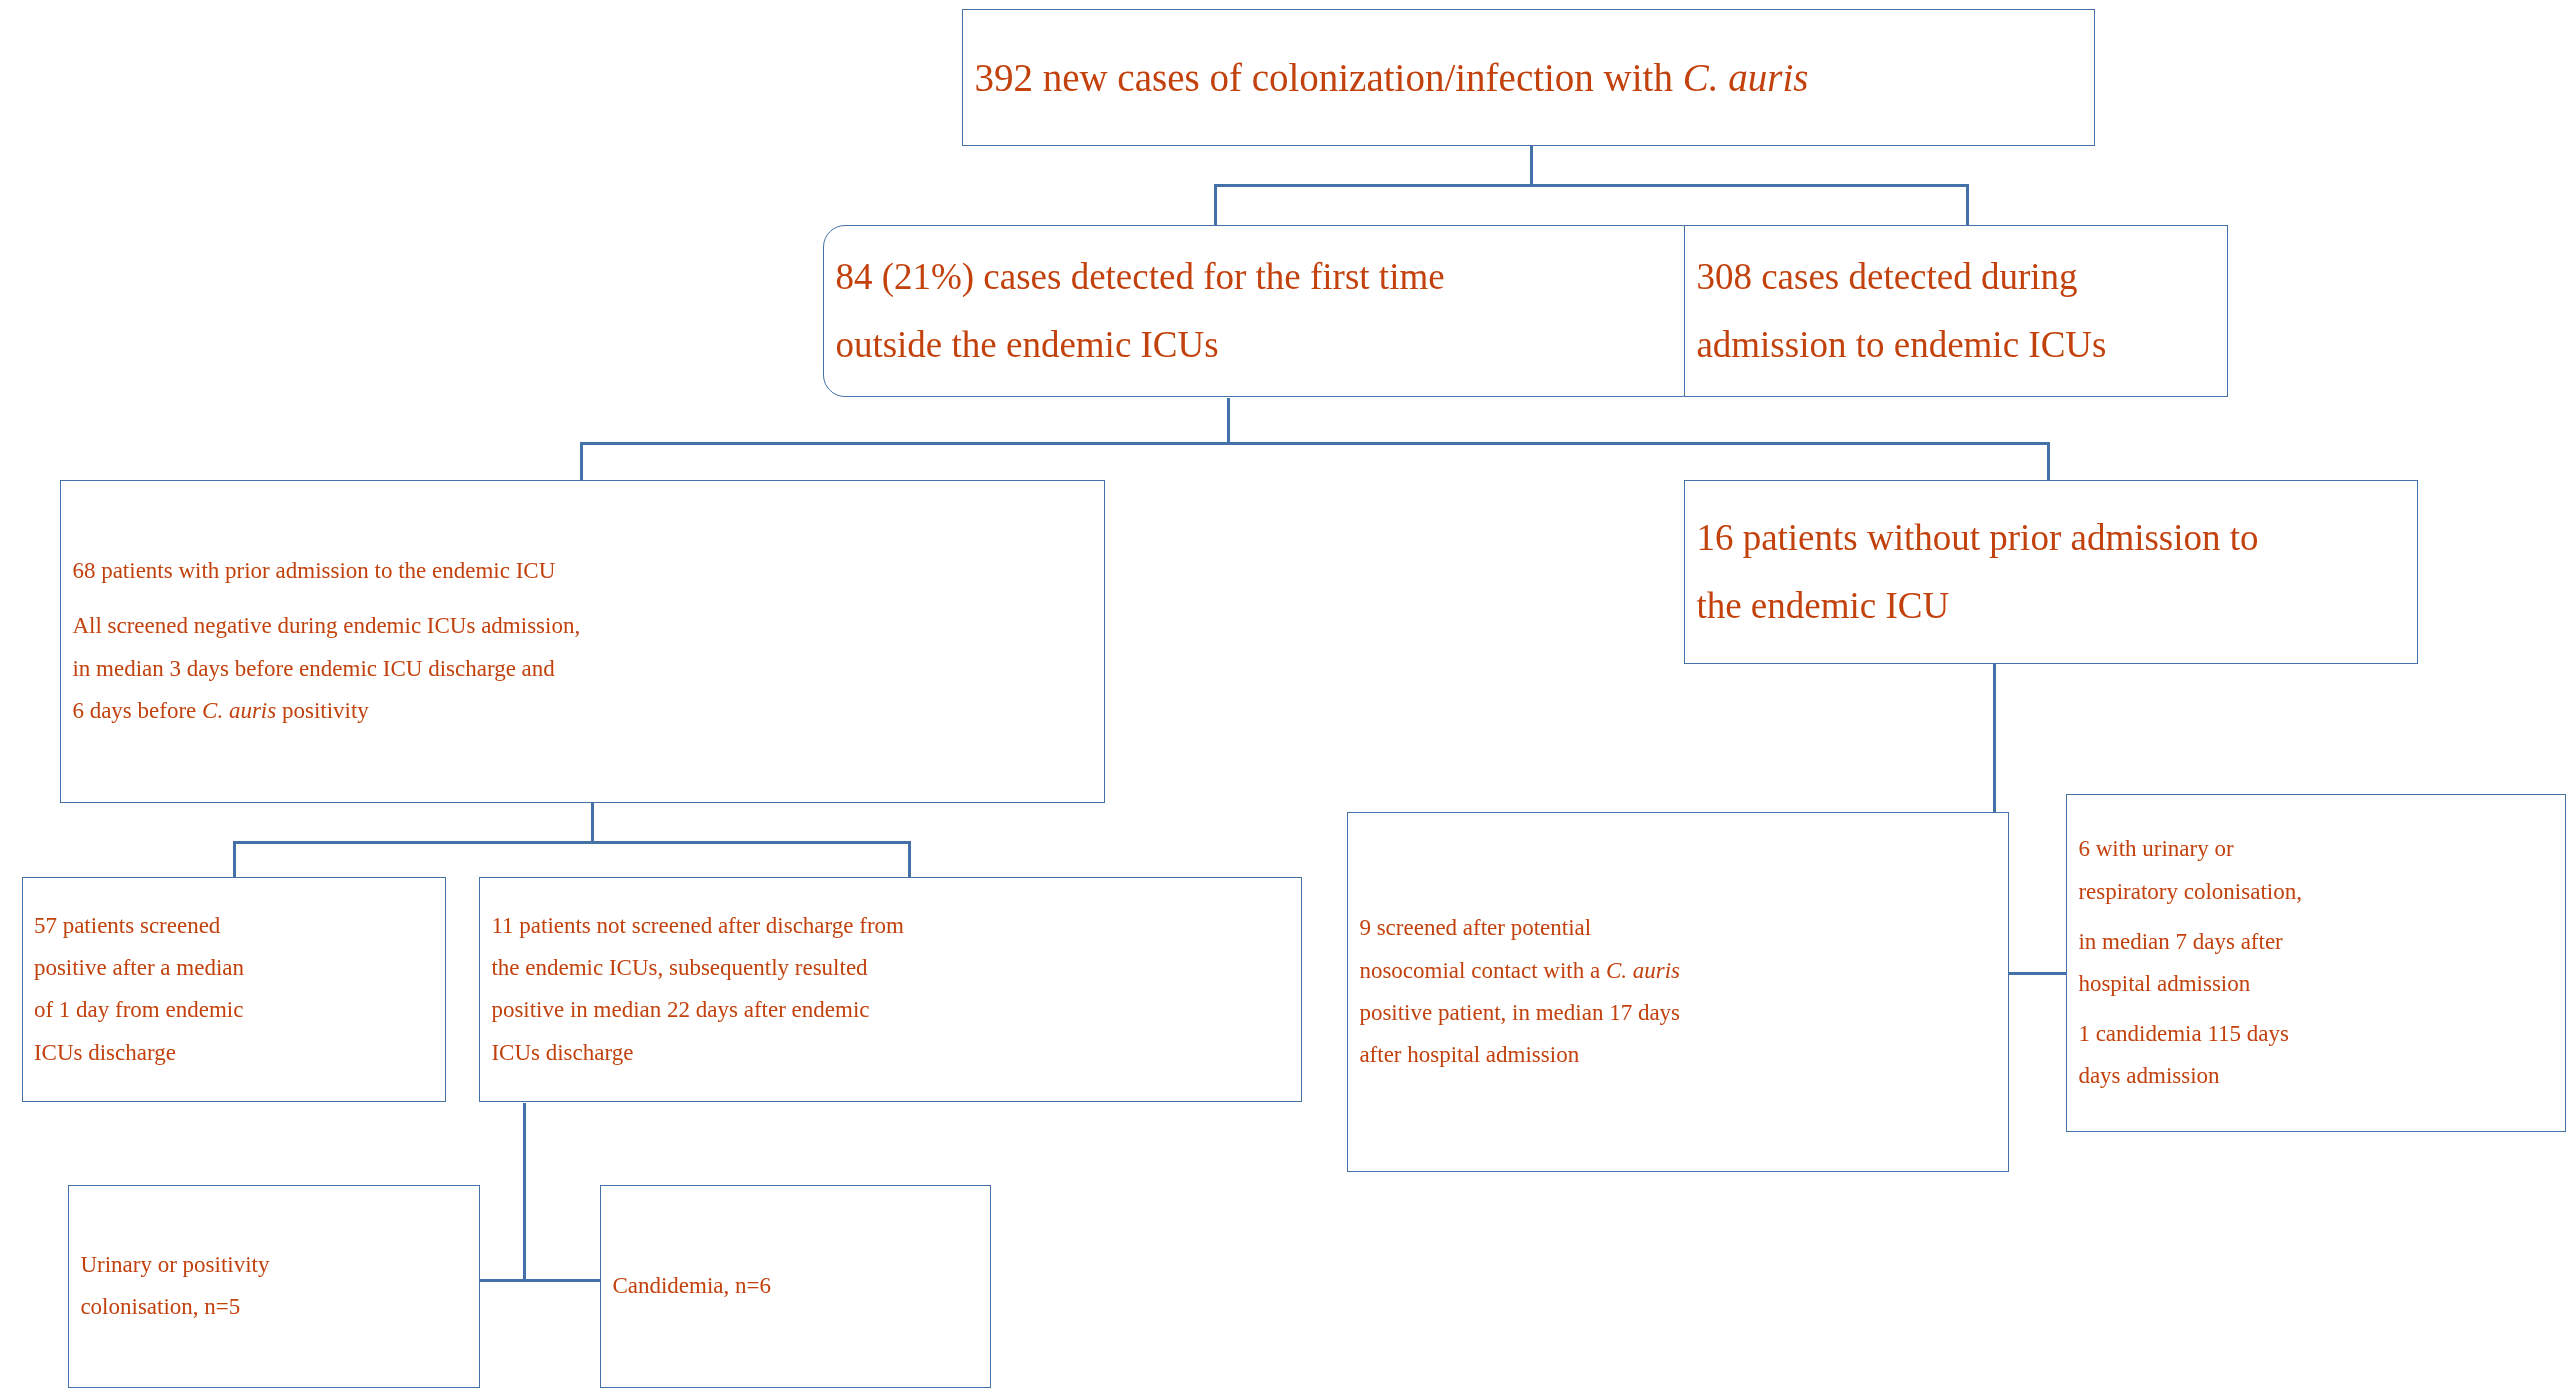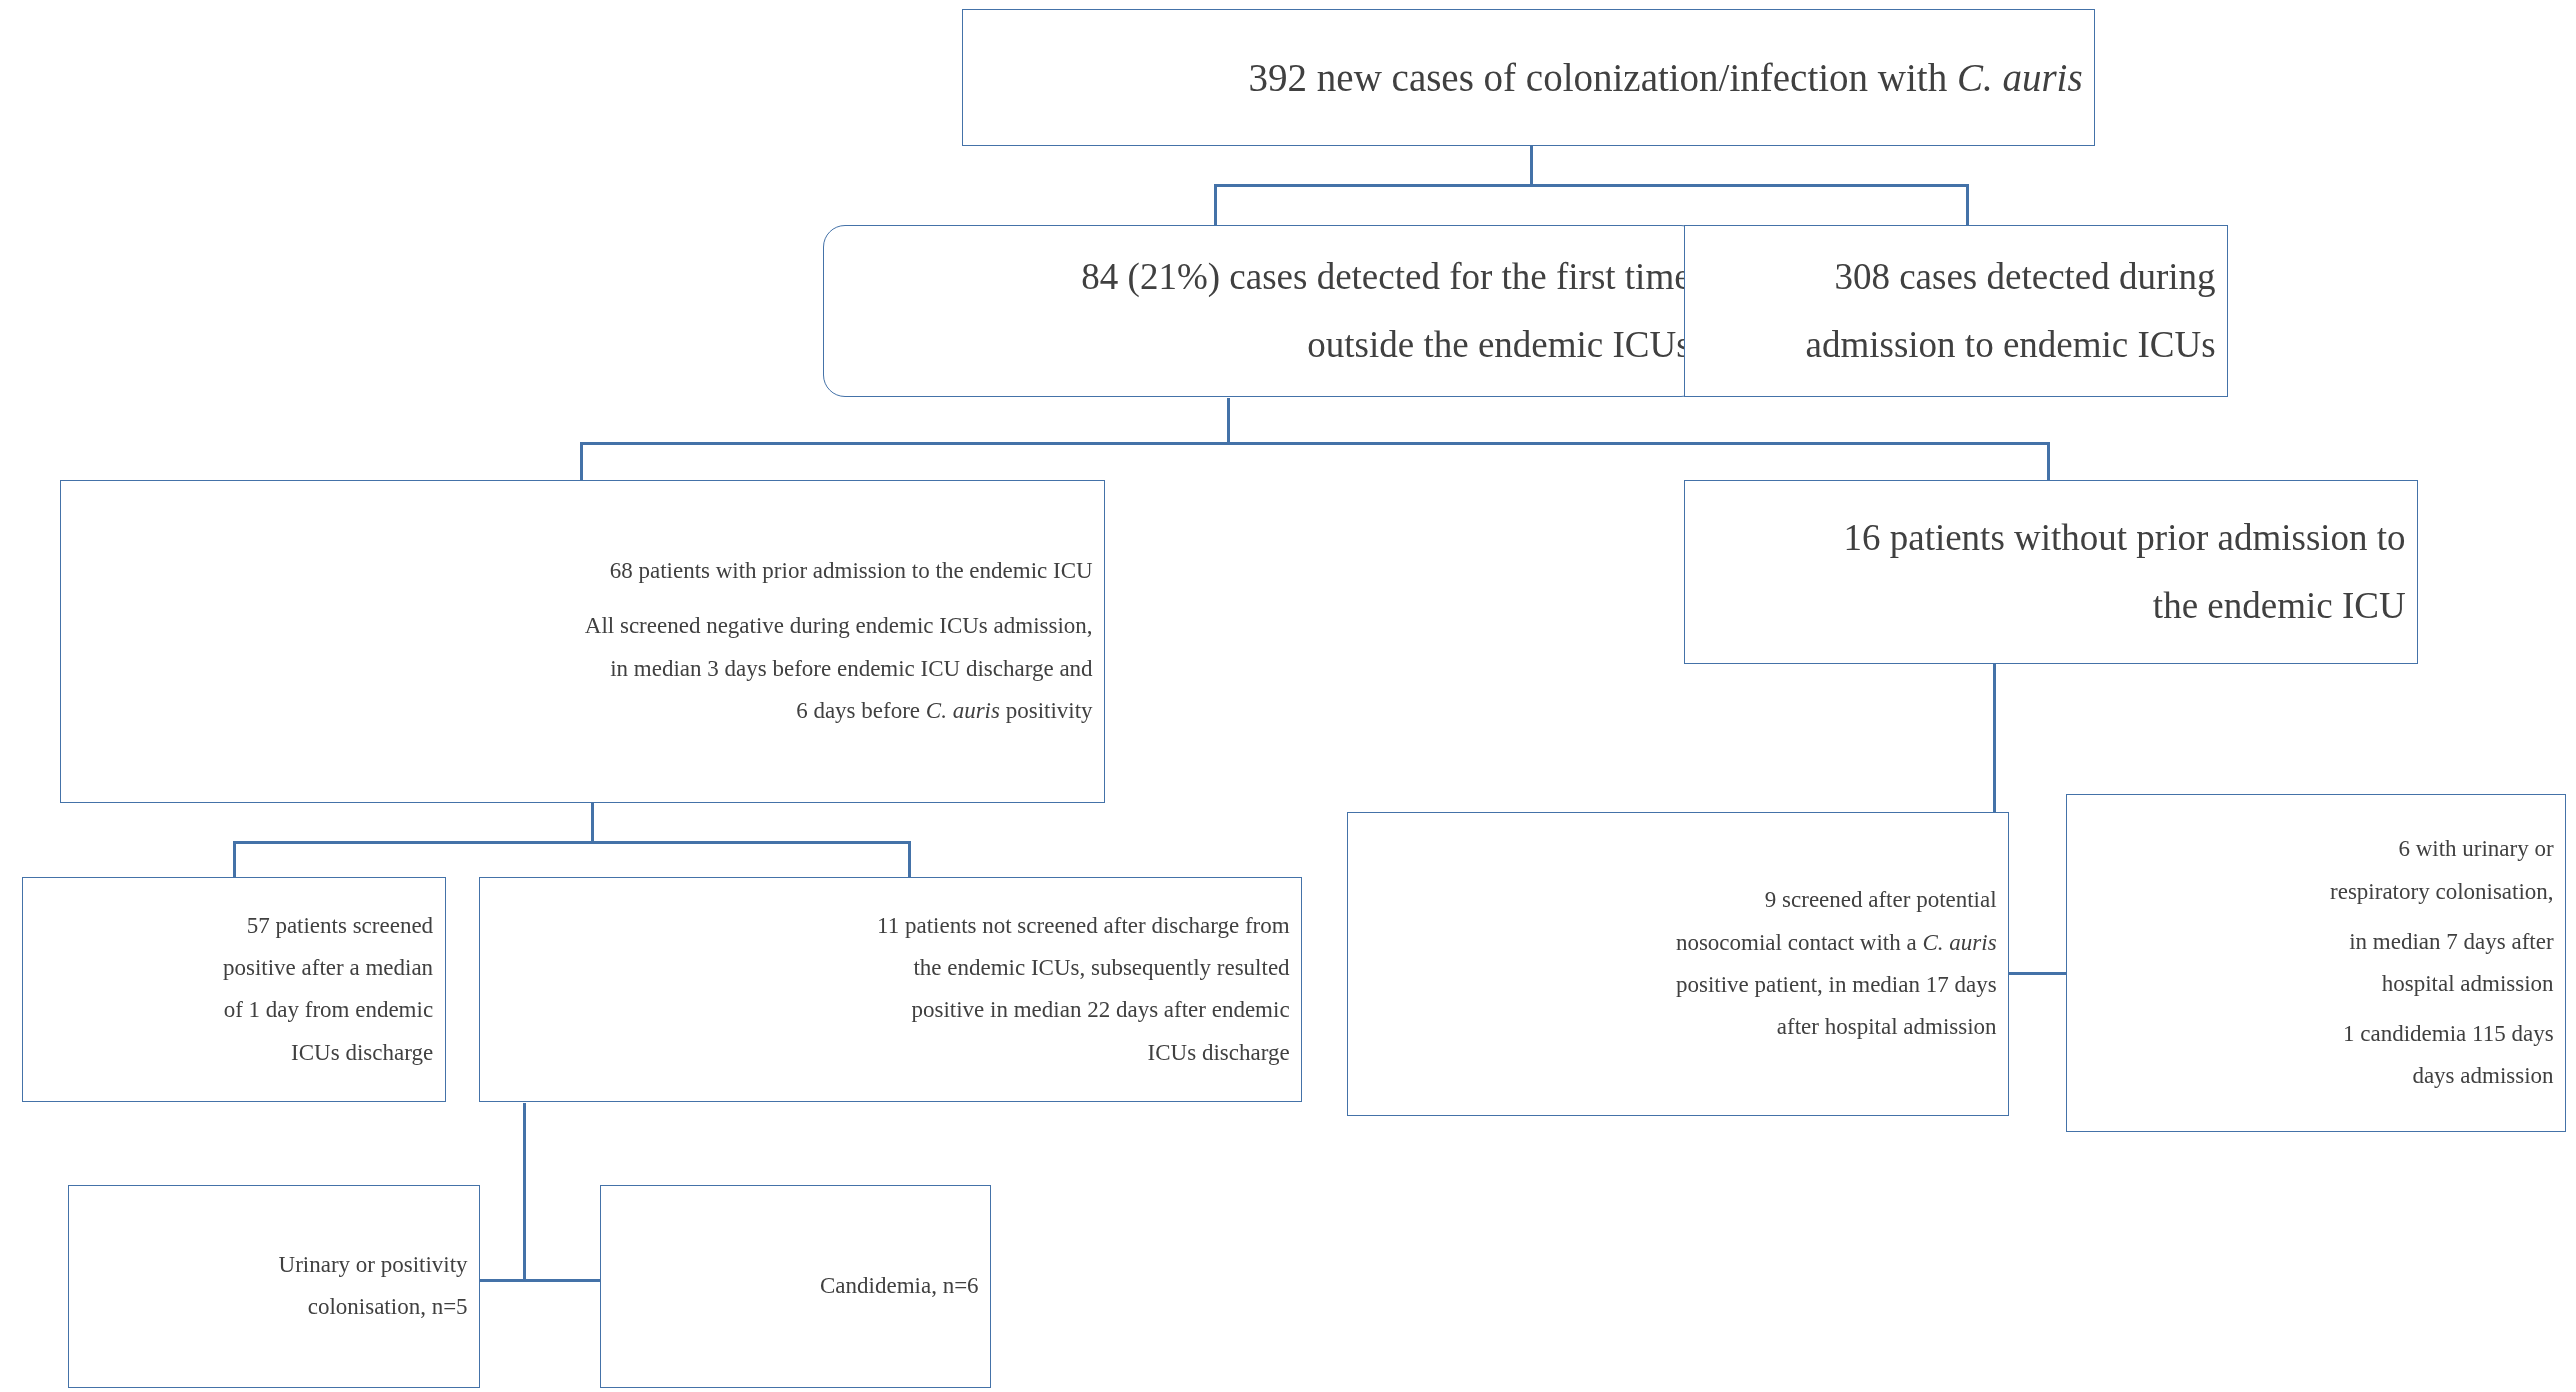"392 new cases of colonization/infection" .node { color: #404040 -> #c2410c; text-align: right -> left }
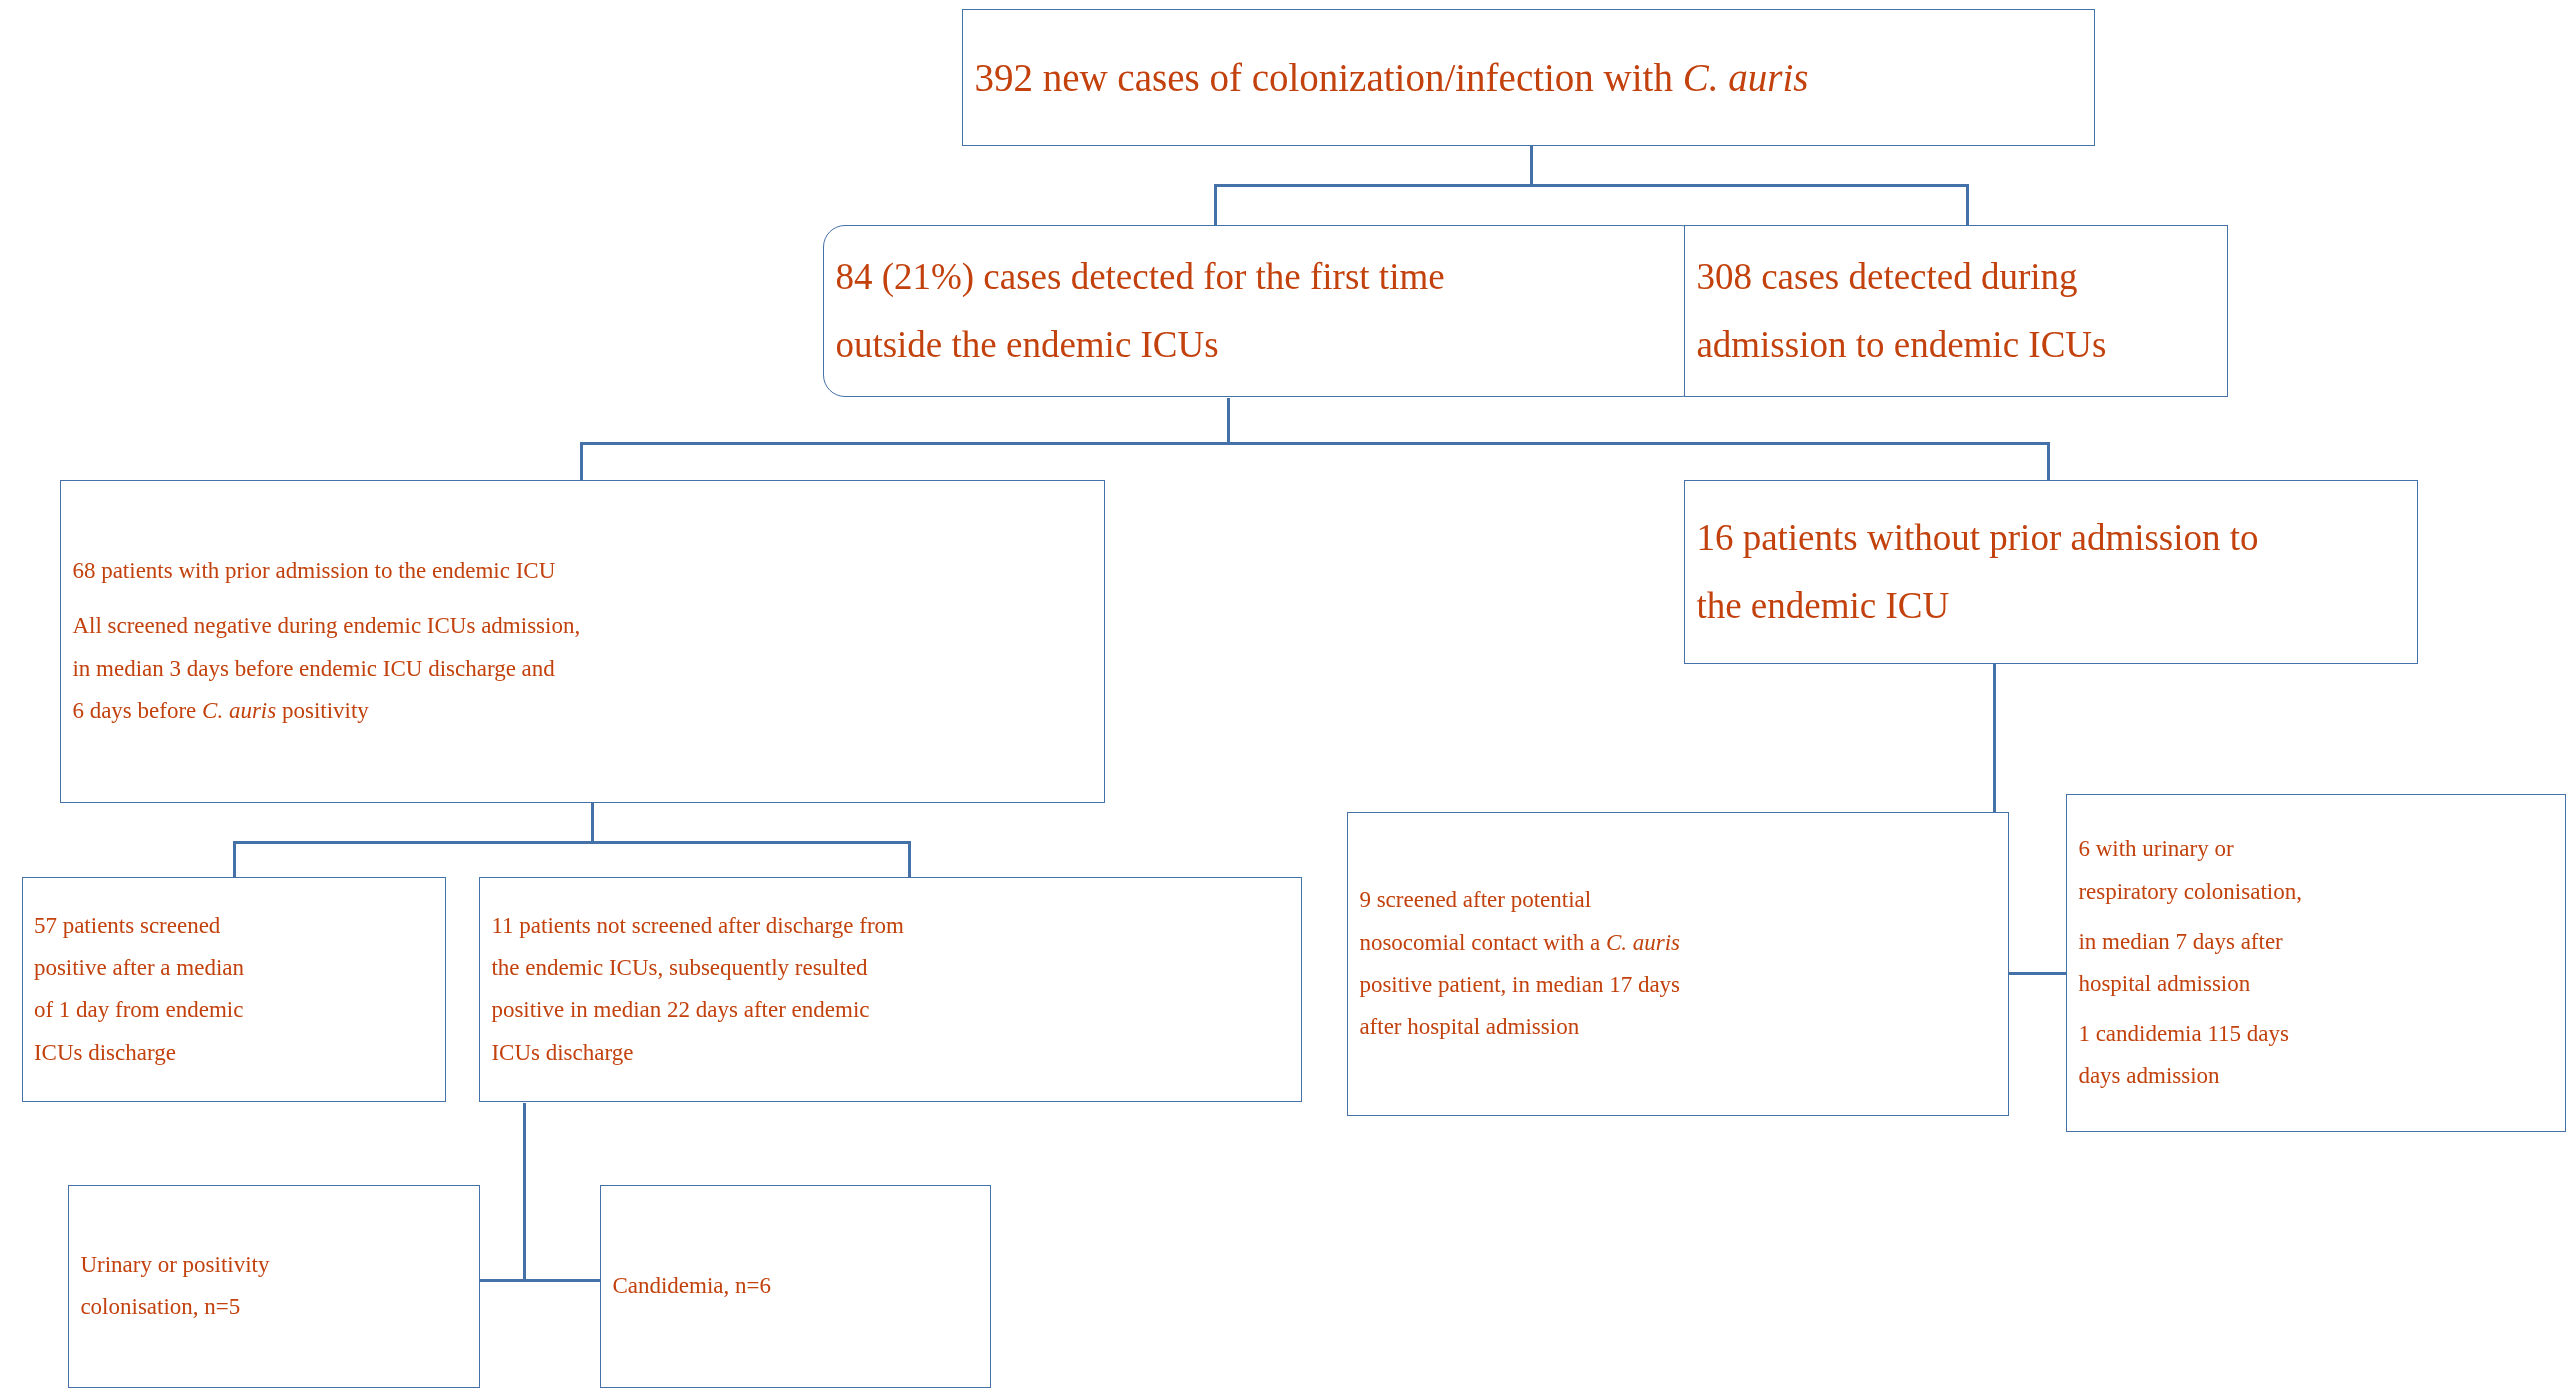"9 screened after potential" div.node { height: 304px -> 360px }
